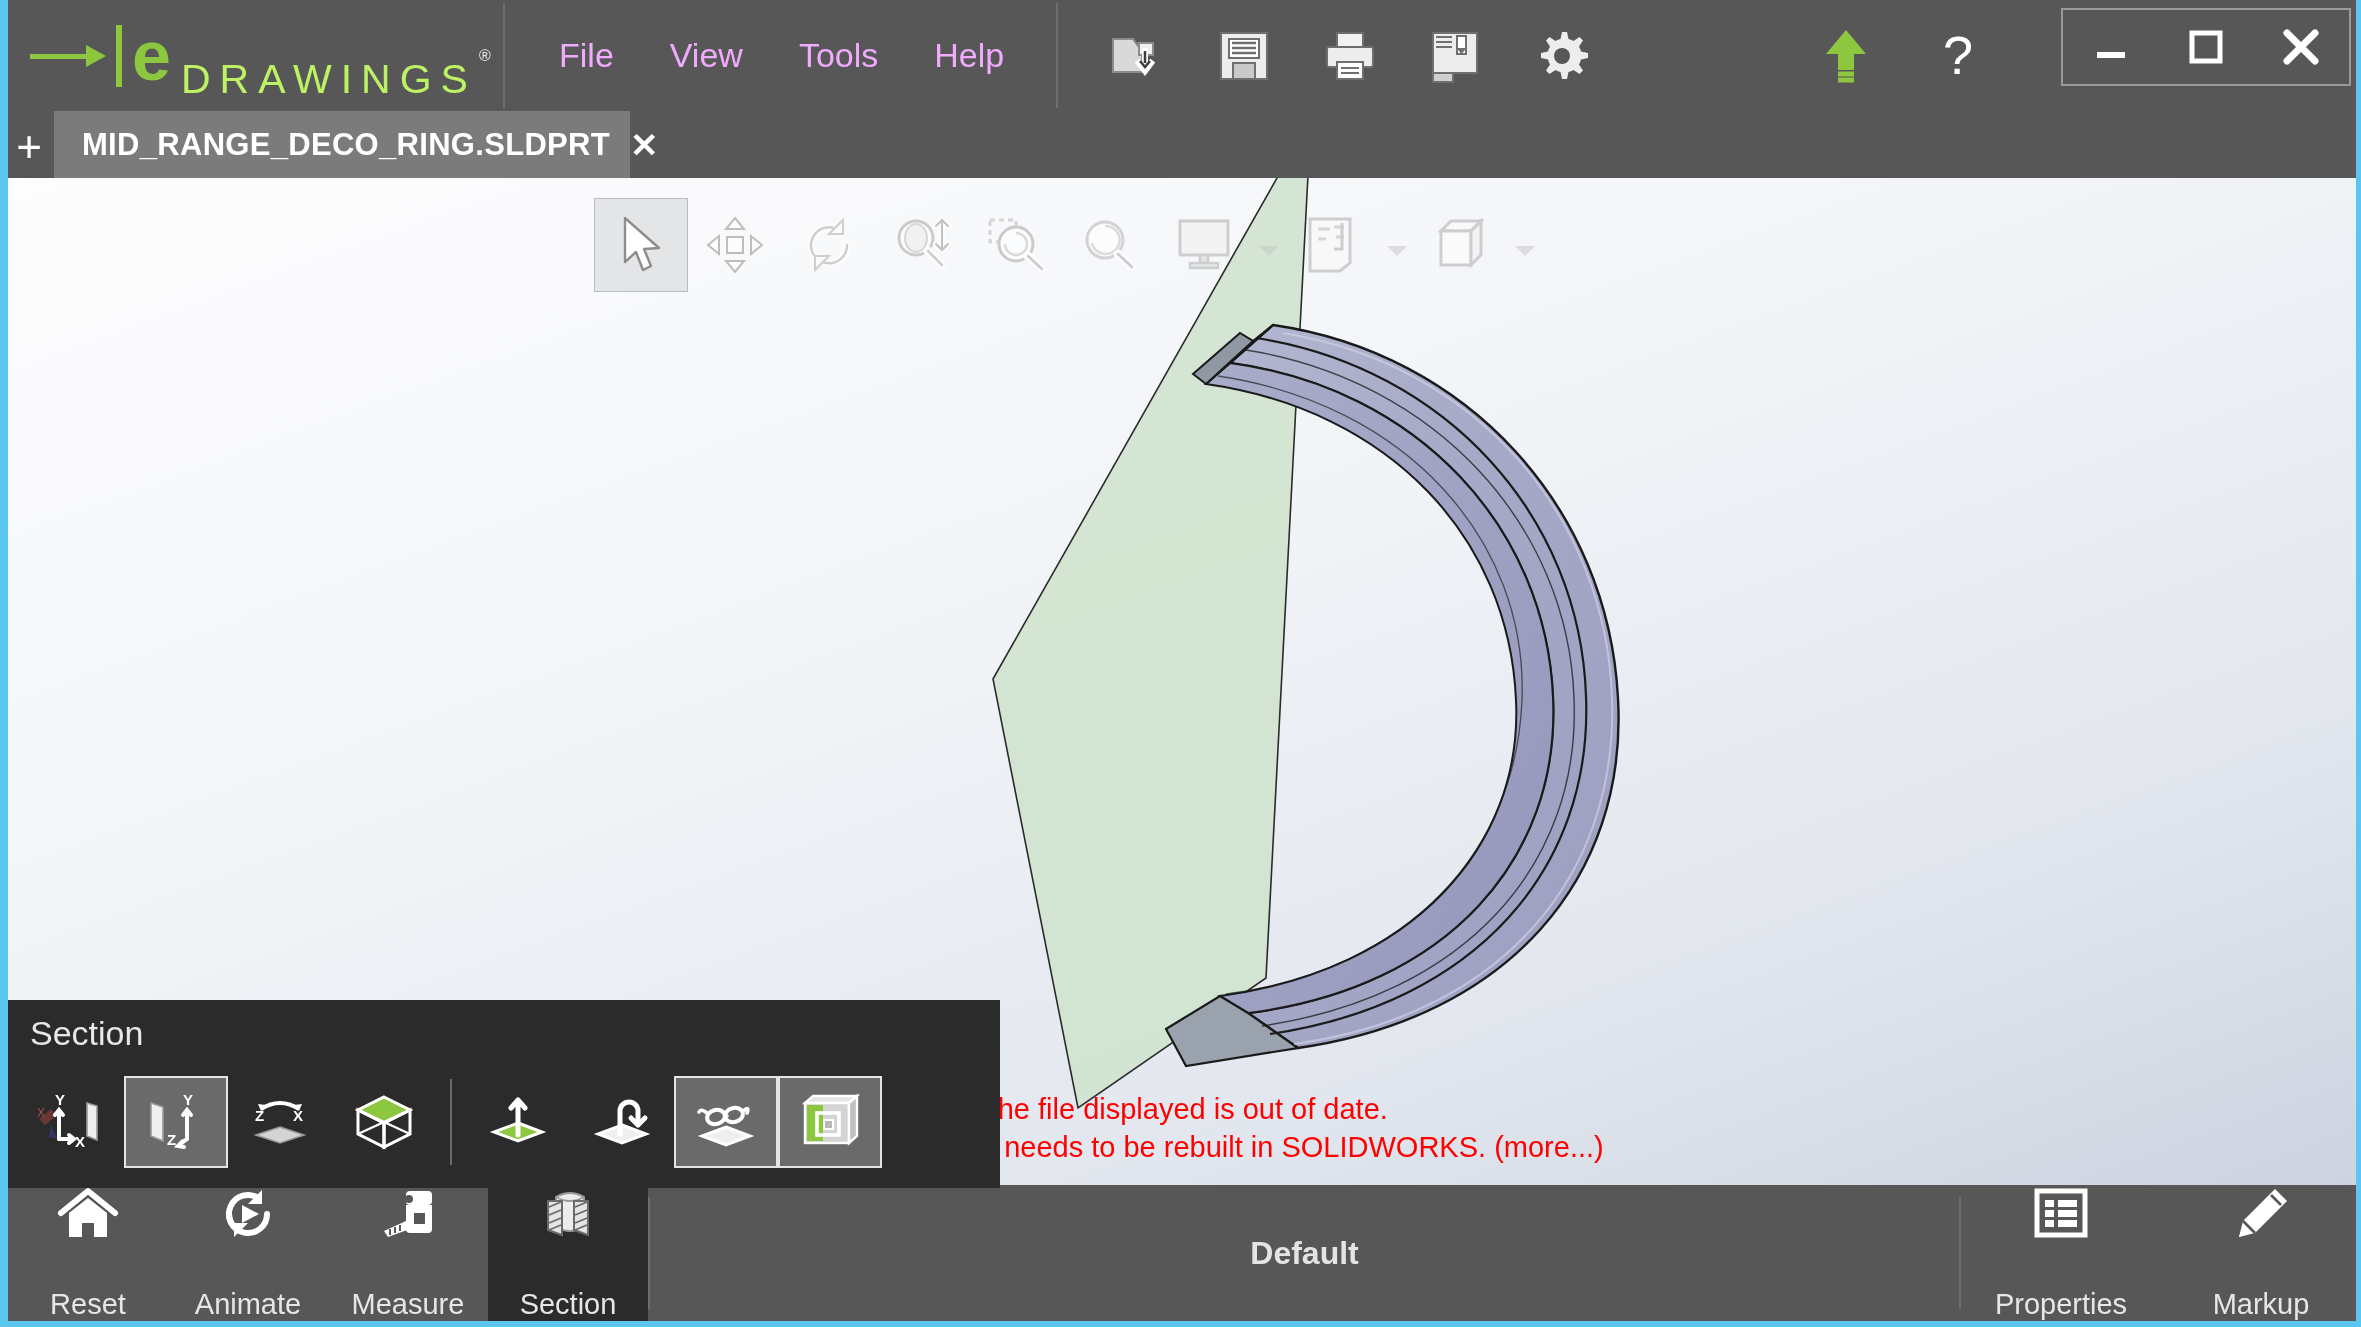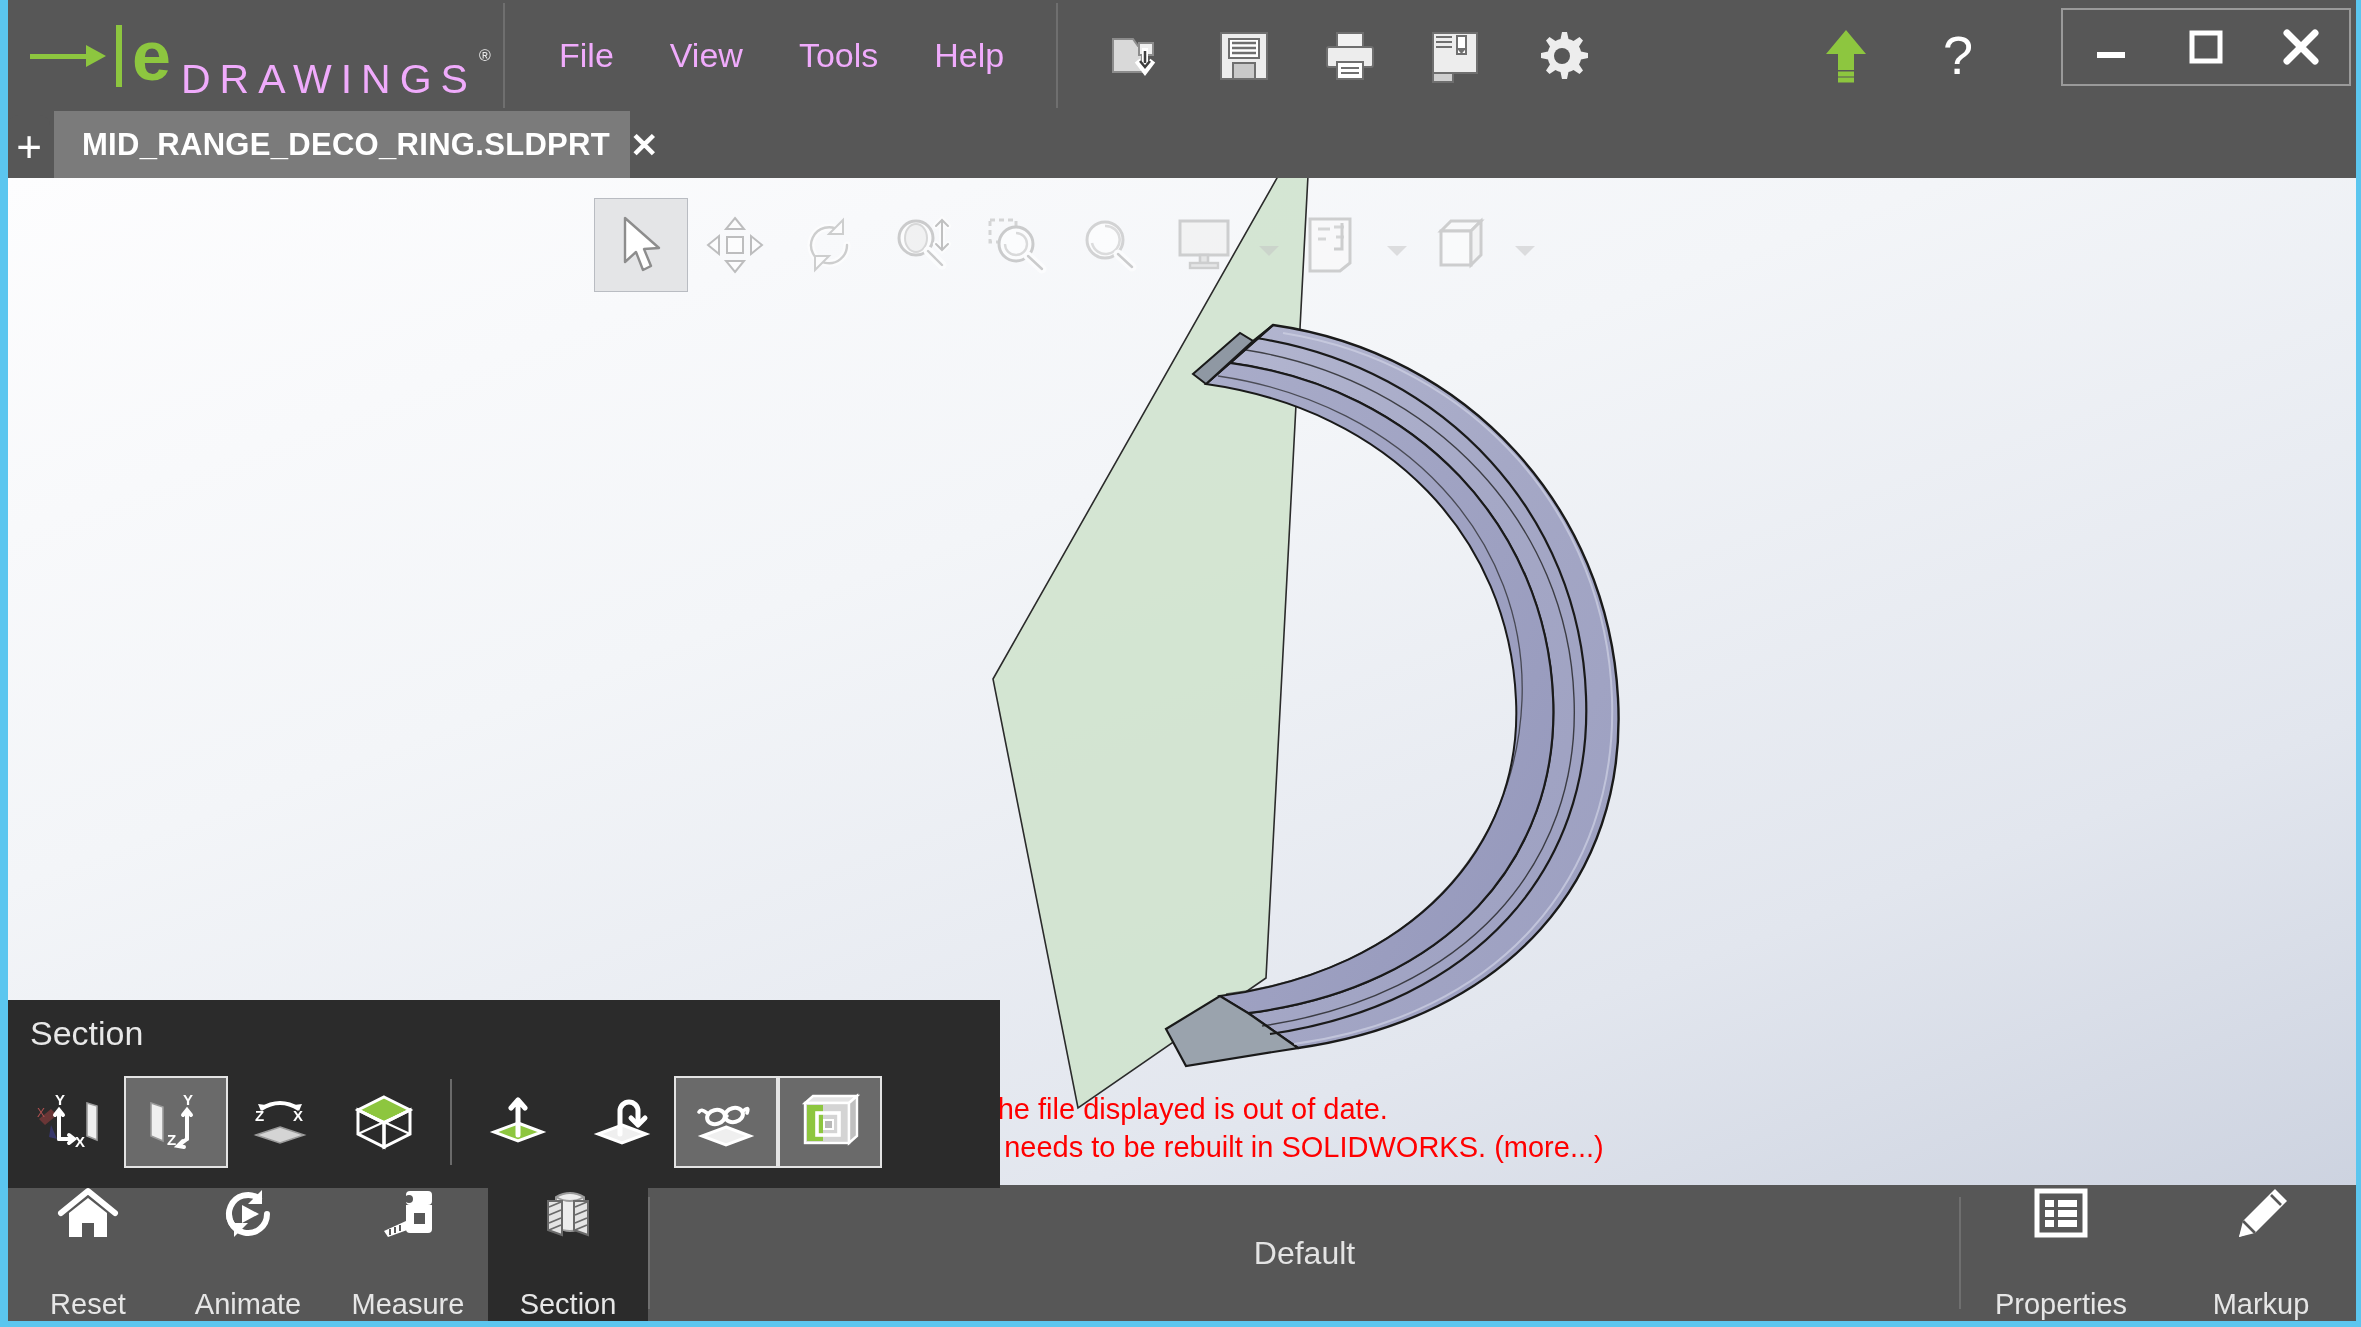"DRAWINGS" .logo-word { color: #f0abfc -> #bef264 }
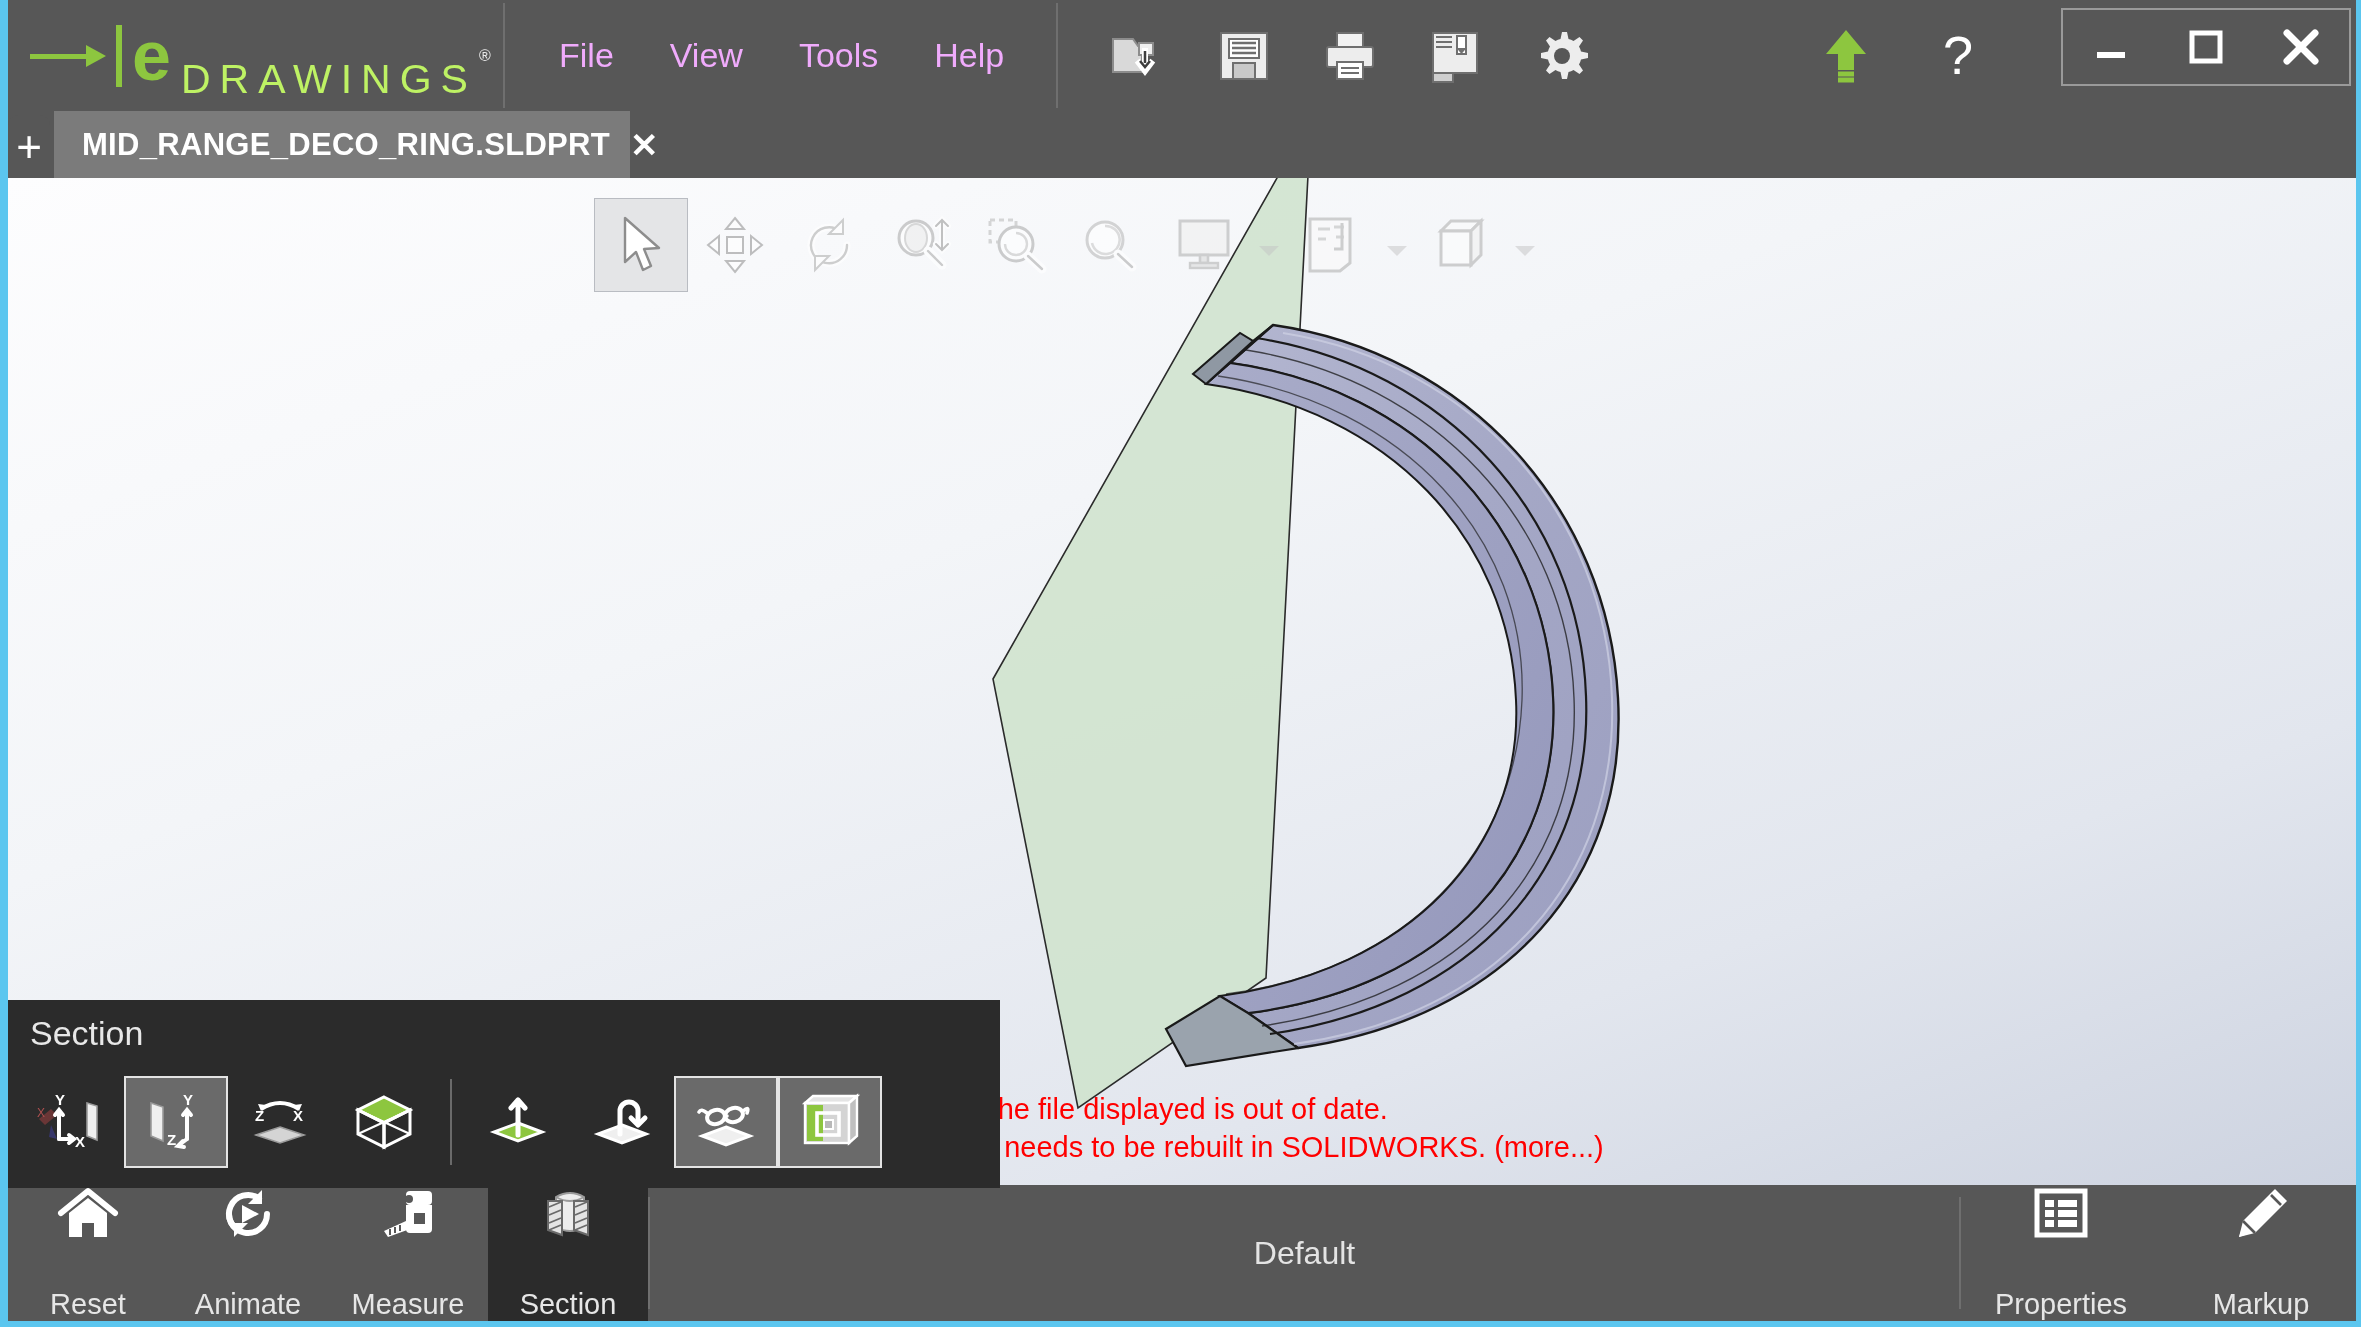"Default" .bb-center { font-weight: none -> bold }
